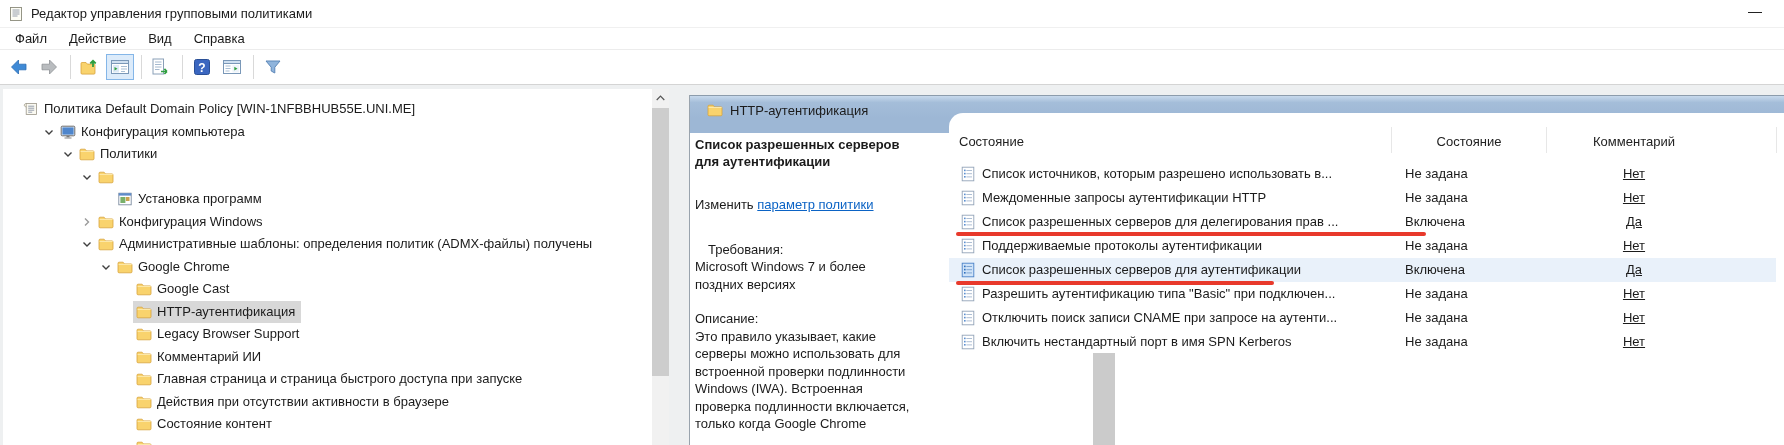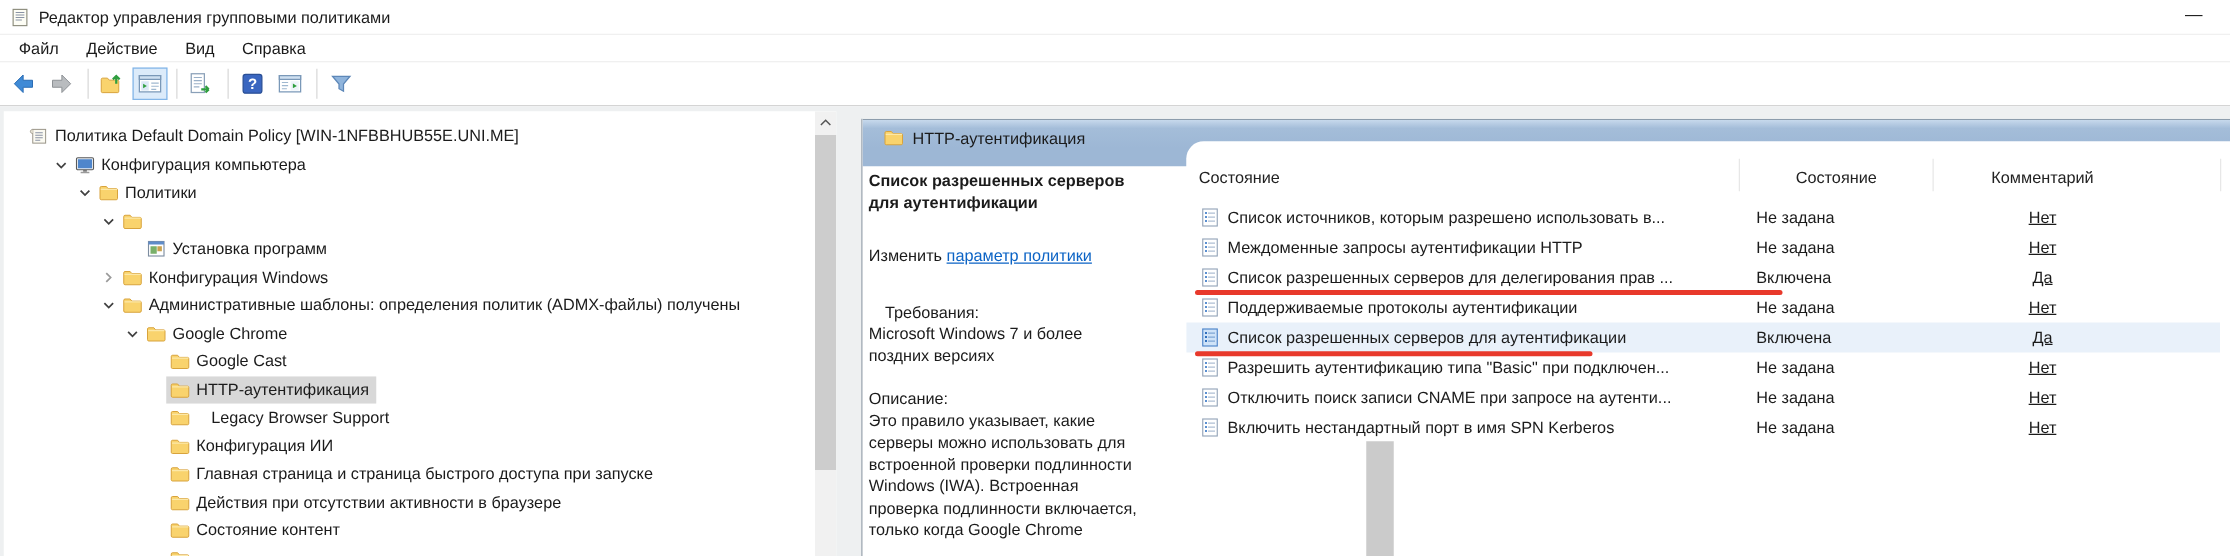"Legacy Browser Support" span.tree-entry { gap: 12px -> none }
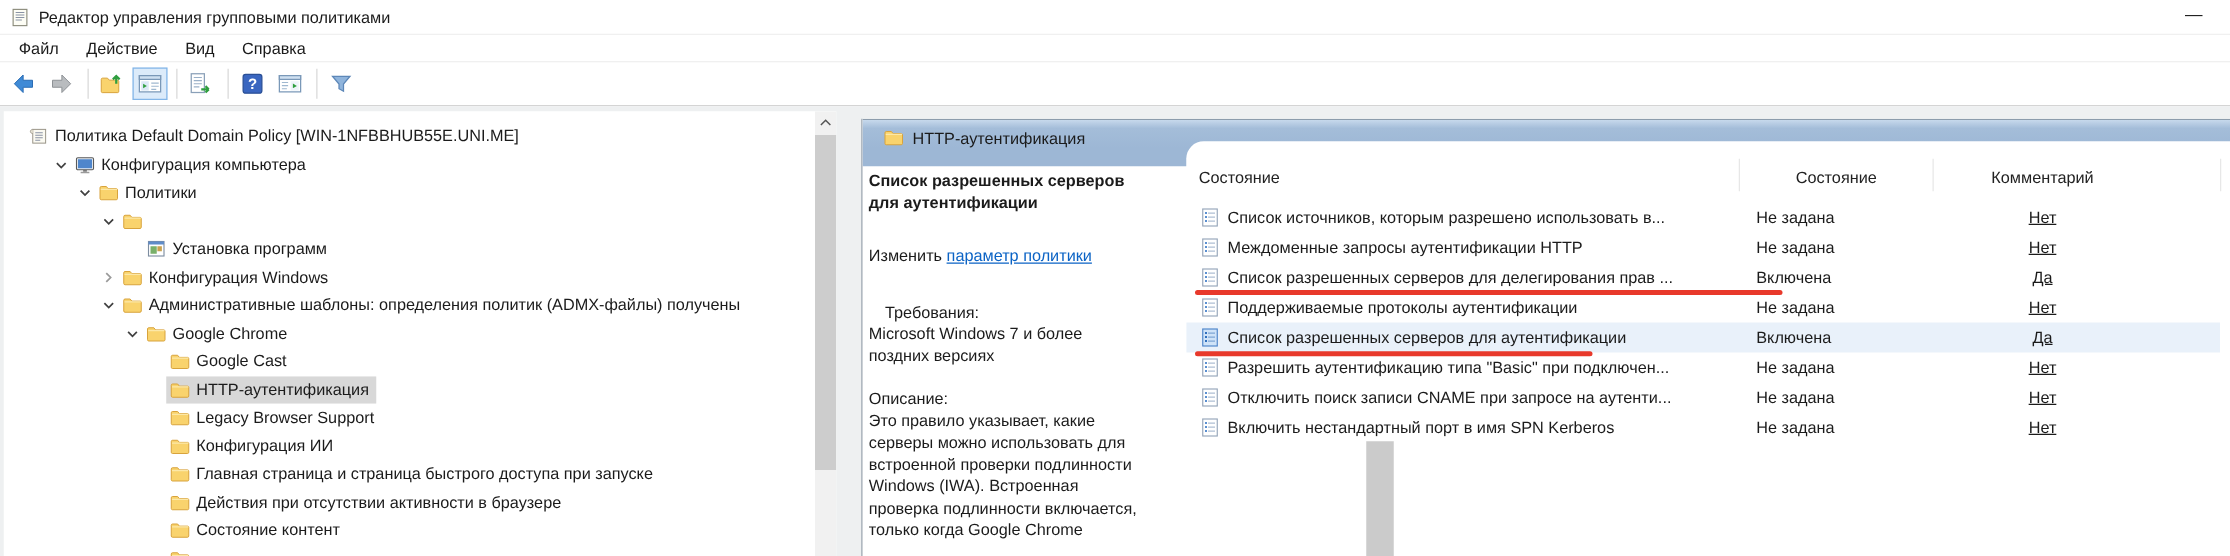"Конфигурация ИИ" span { text: Конфигурация -> Комментарий }
